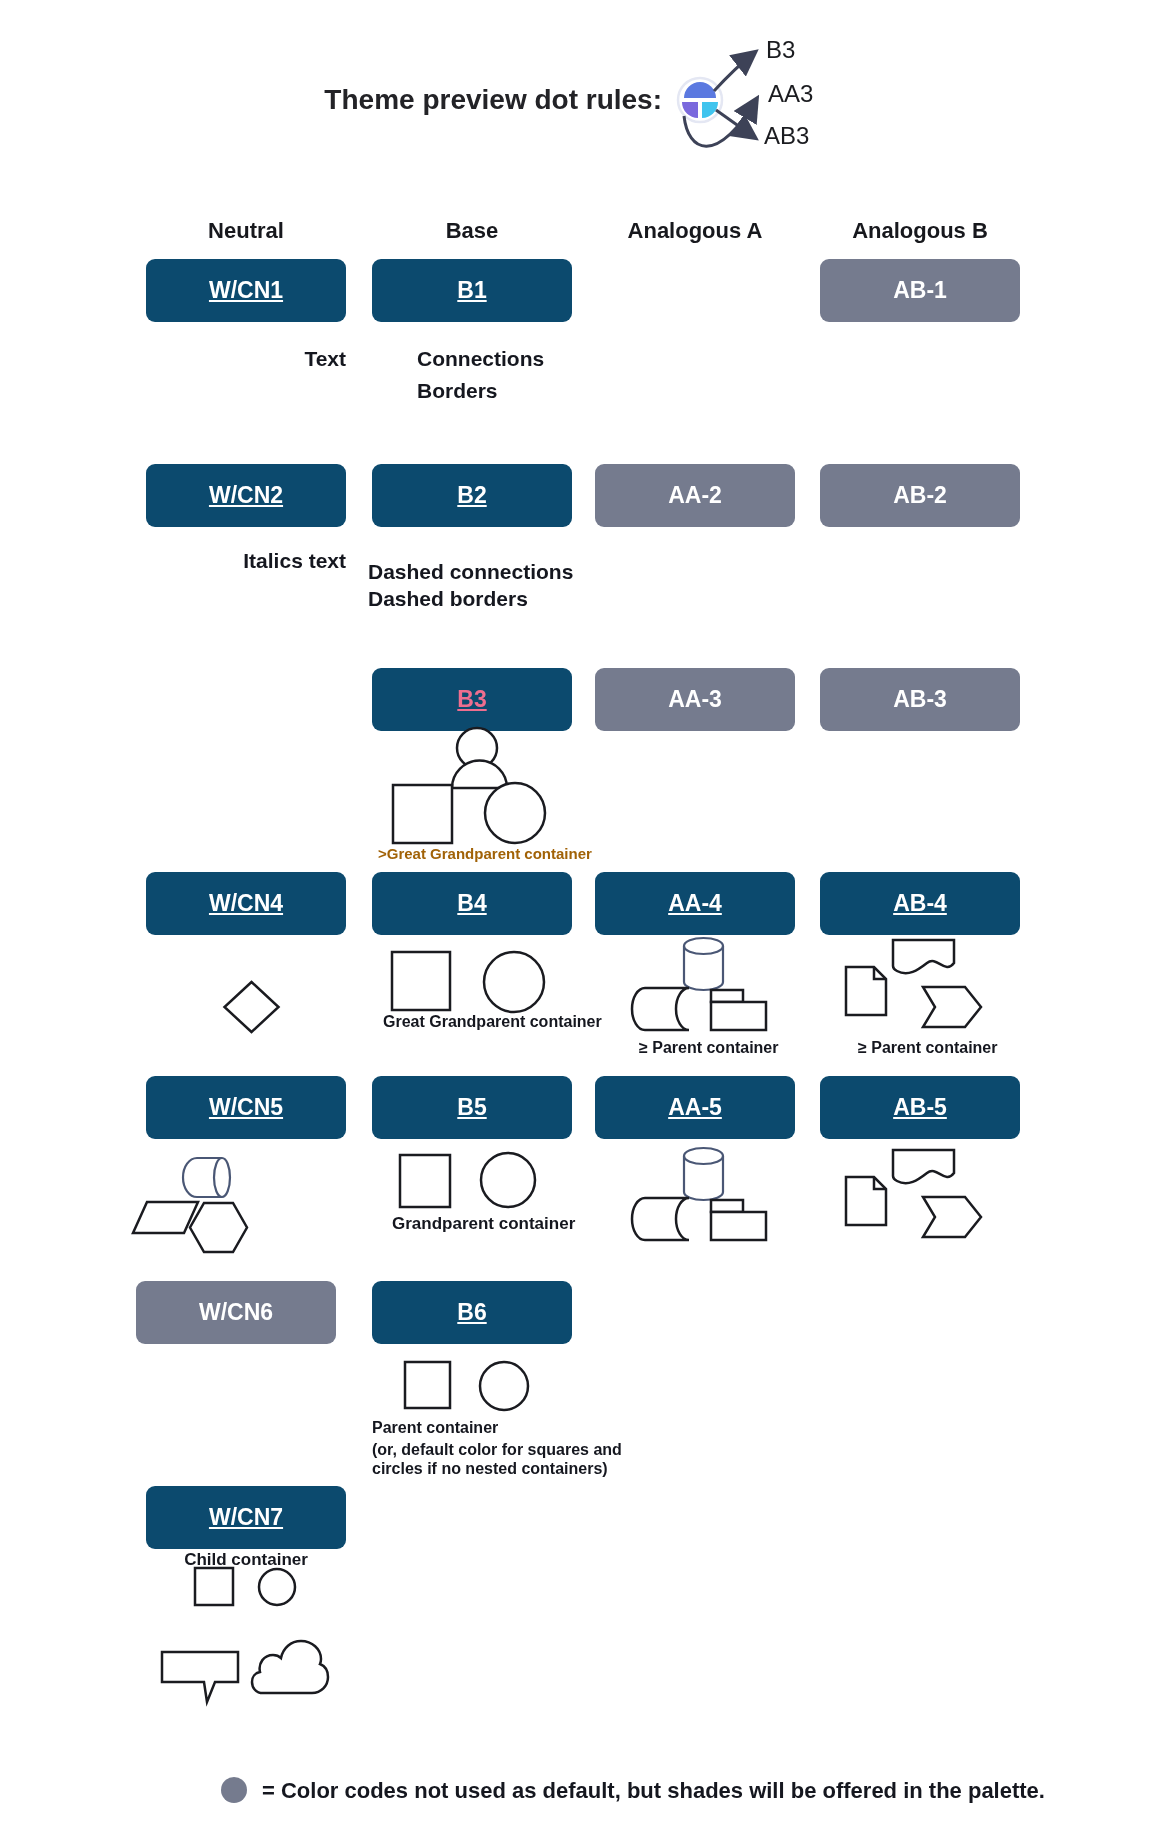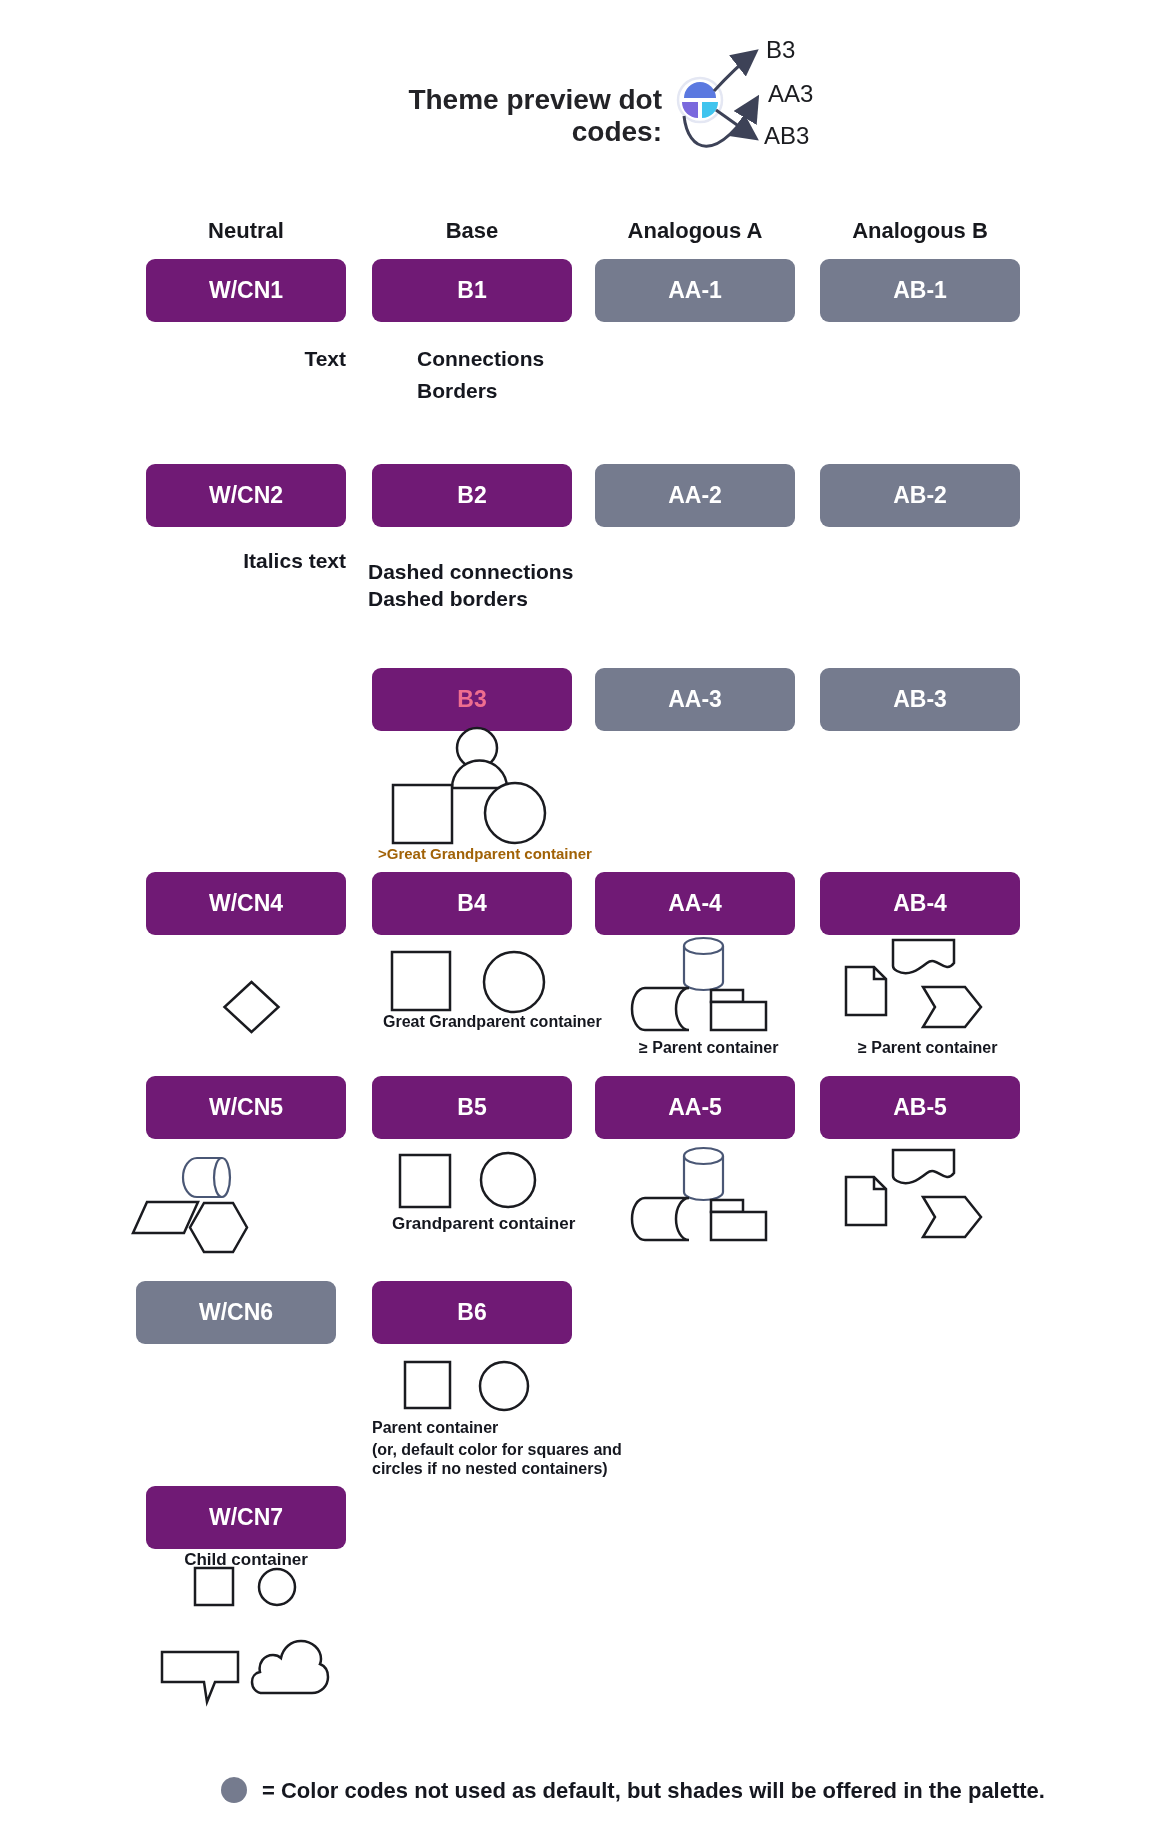"Theme preview dot codes:" div.title { text: codes -> rules }
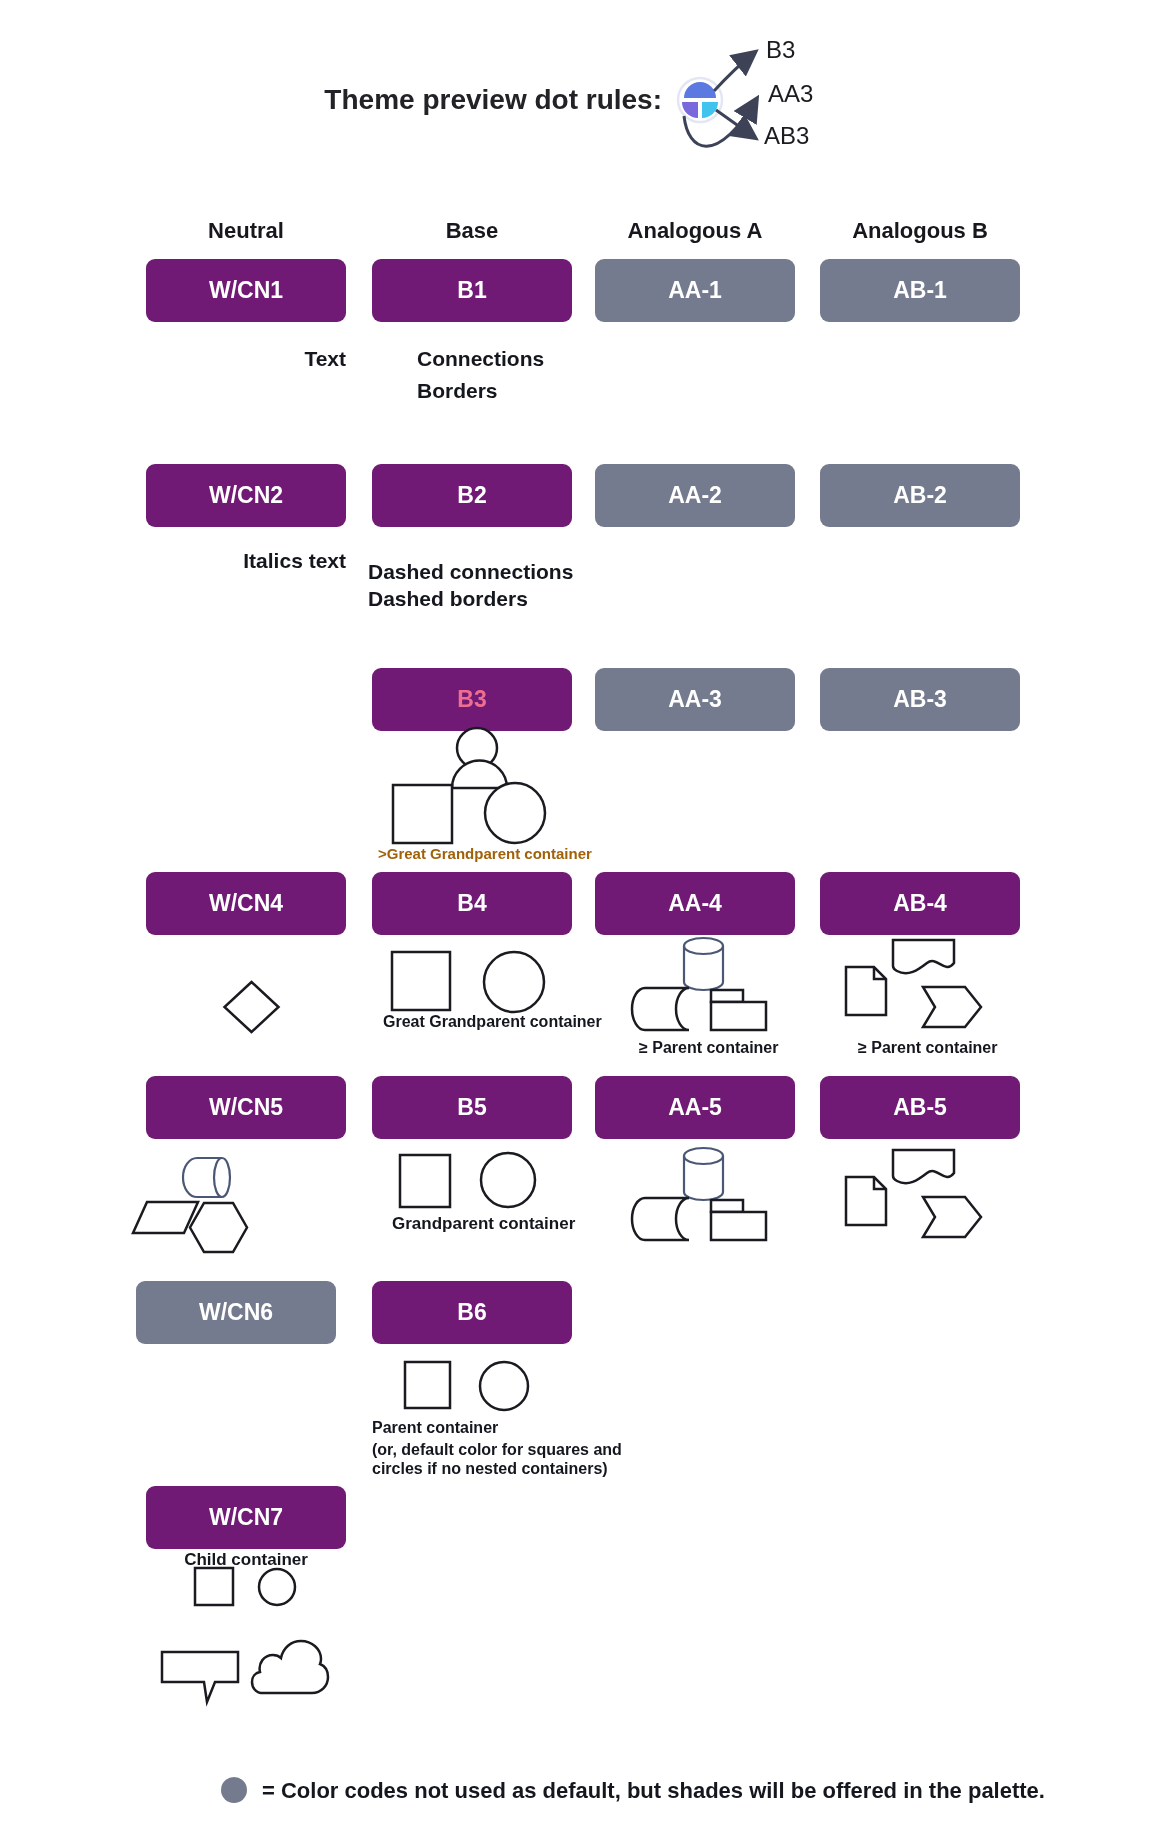"W/CN1" .pill.dark { background: #701a75 -> #0c4a6e; text-decoration: none -> underline }
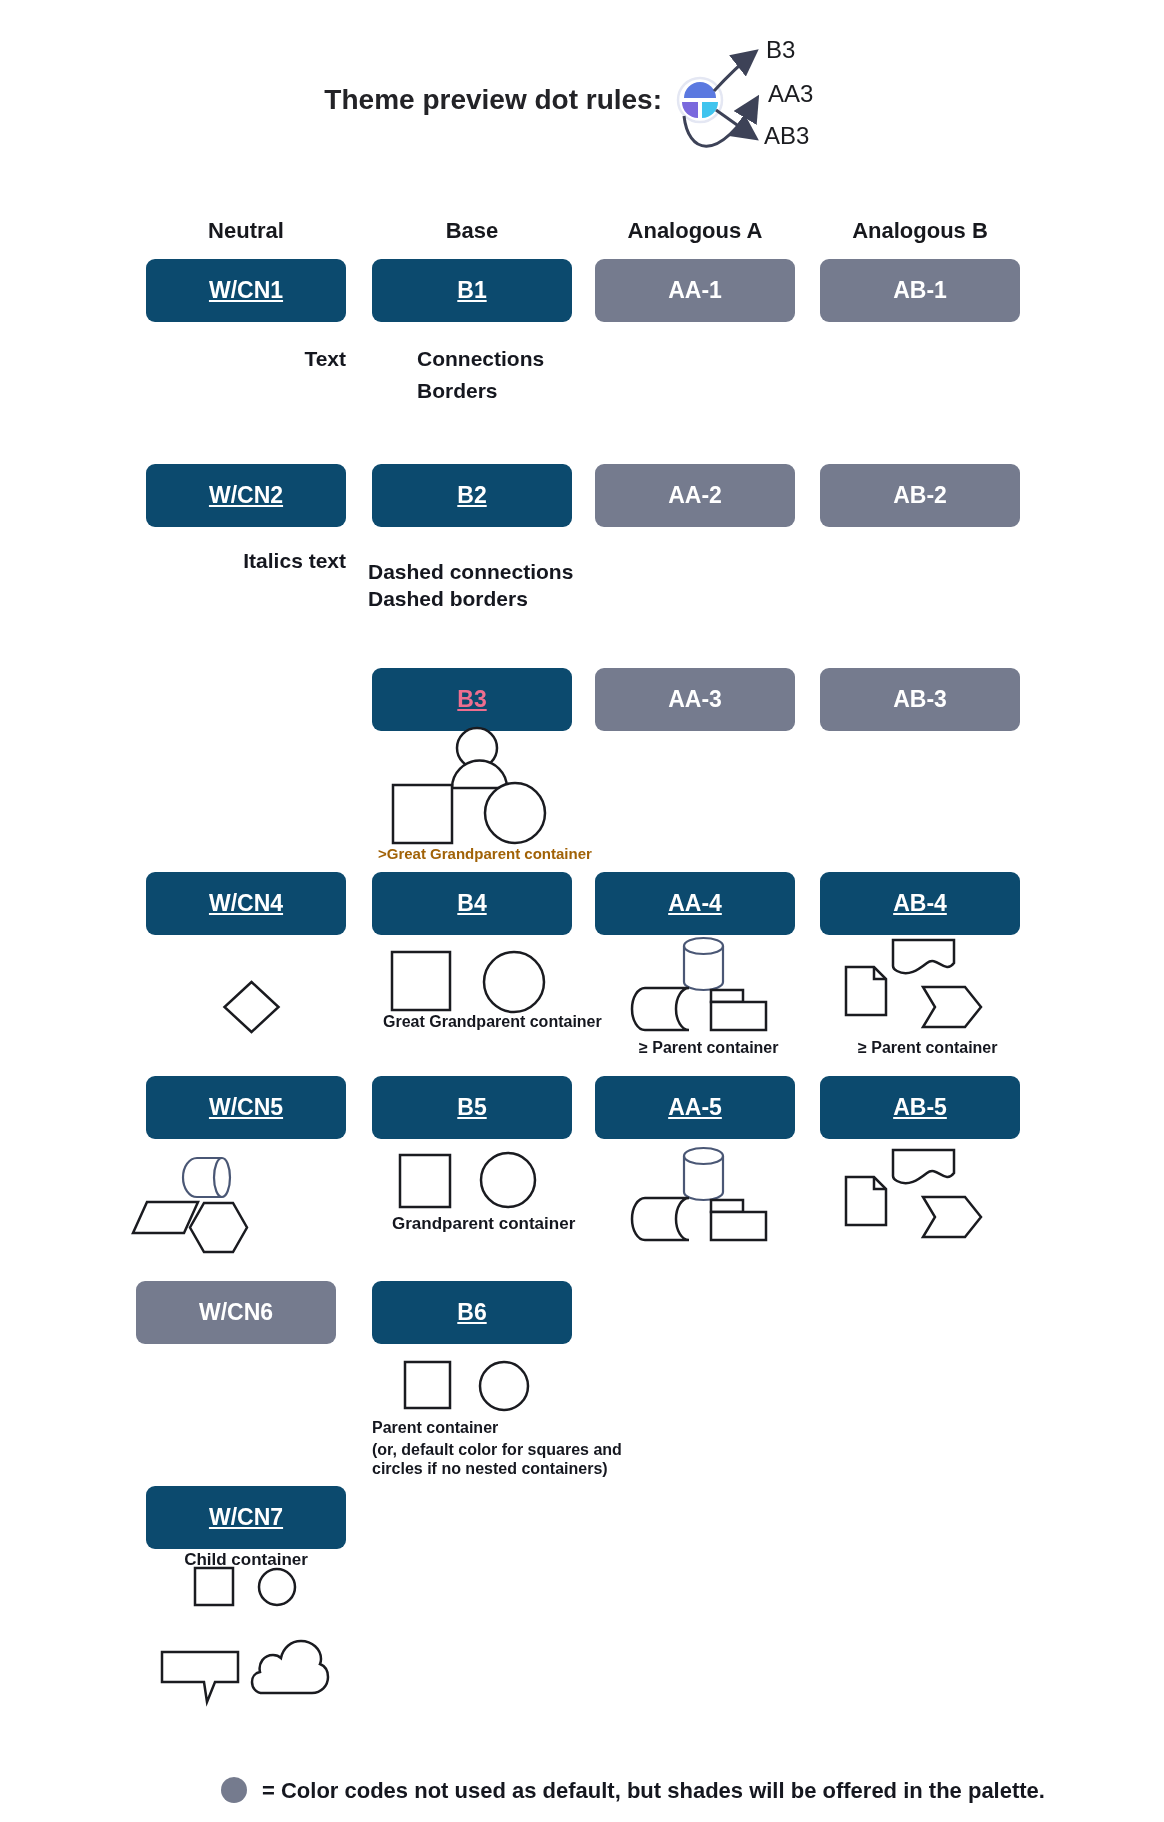"AA-1" div.pill { html: <div>AA-1</div> -> none }
